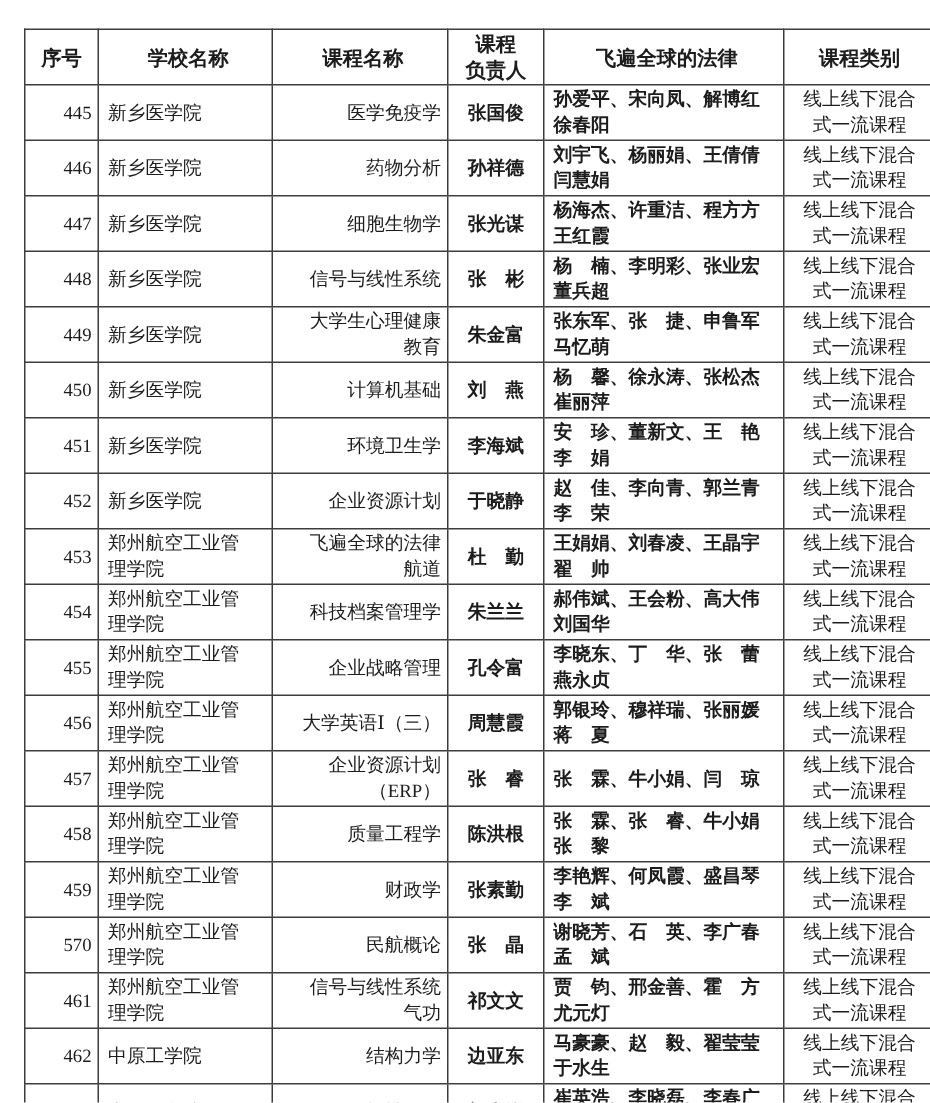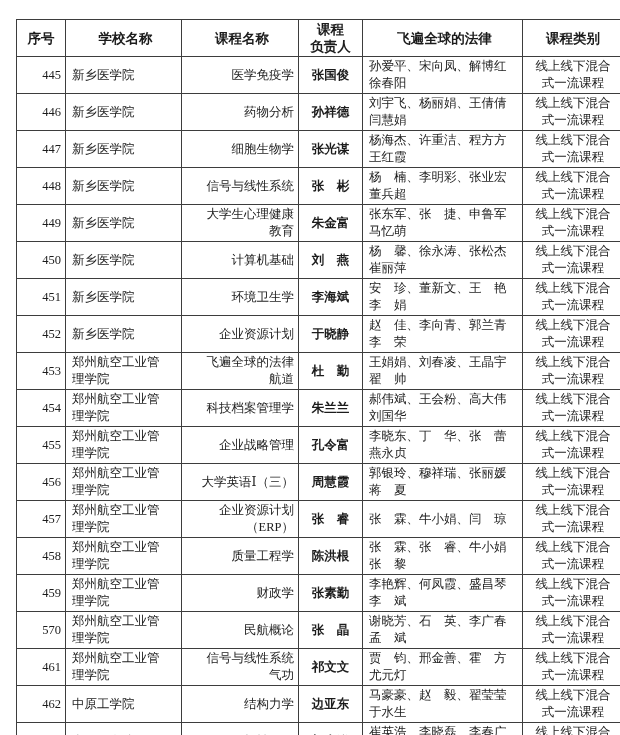"孙爱平、宋向凤、解博红" .c-team { font-weight: none -> bold }
